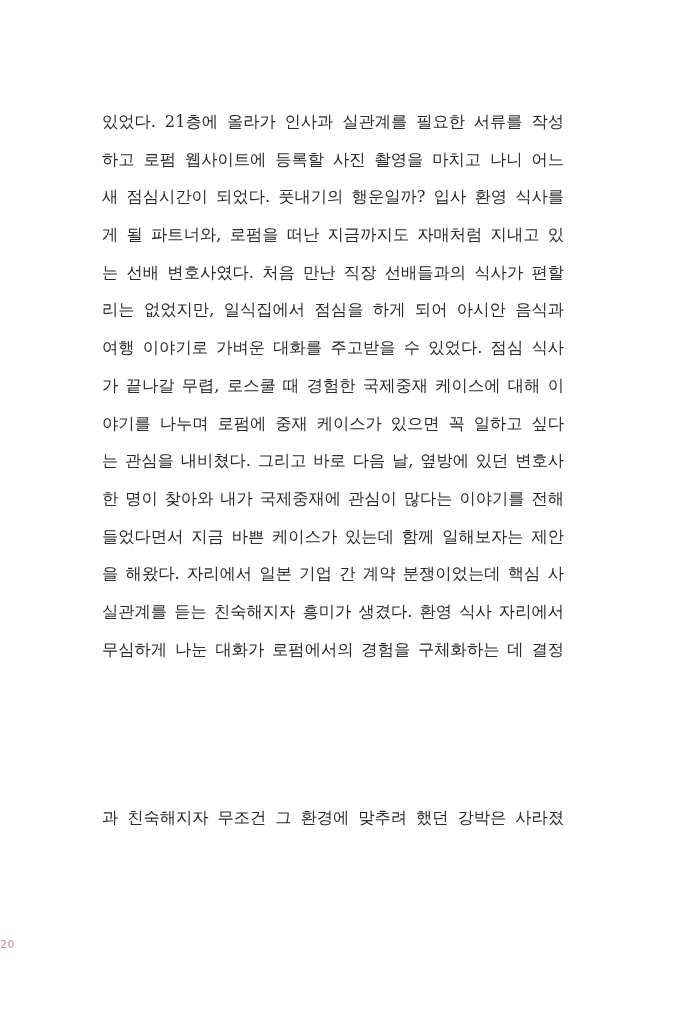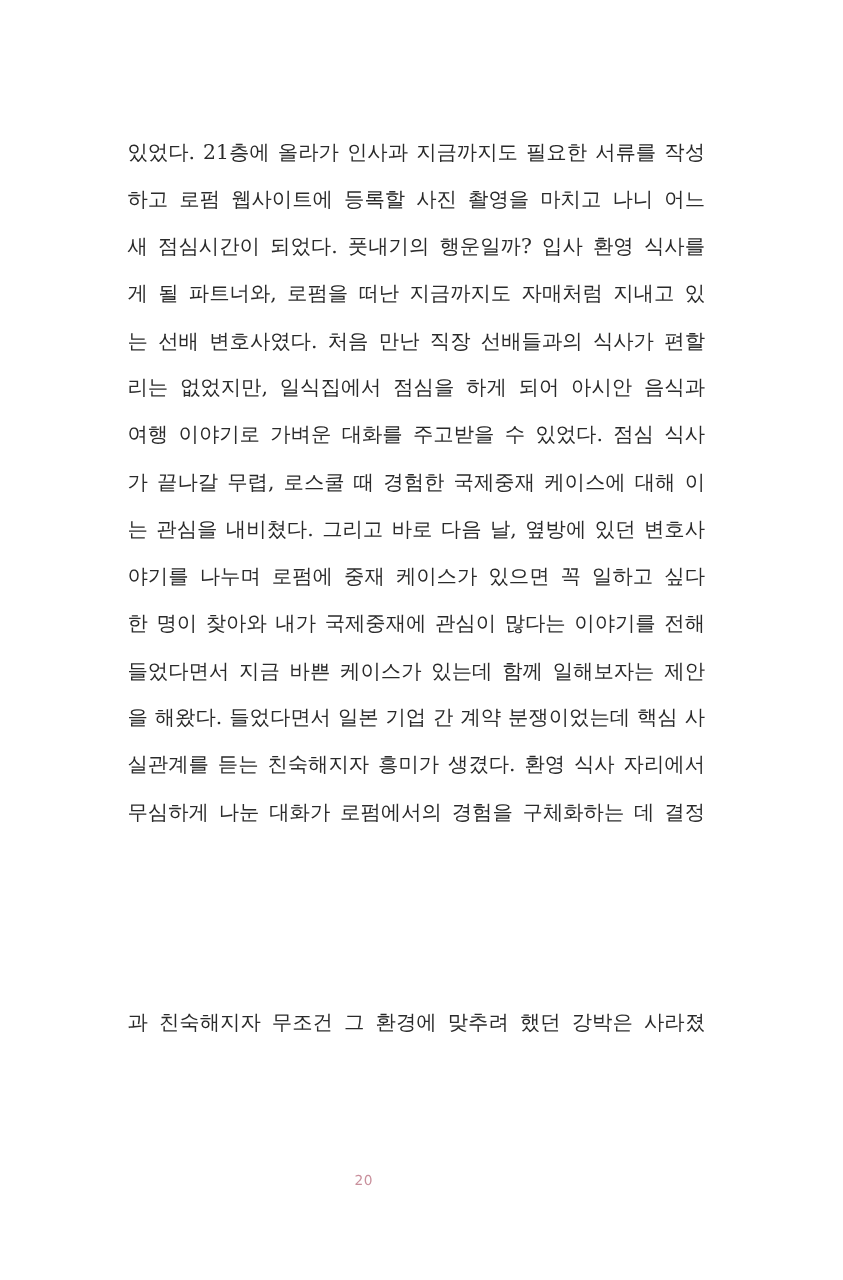"있었다. 21층에 올라가 인사과 지금까지도" span.line { text: 지금까지도 -> 실관계를 }
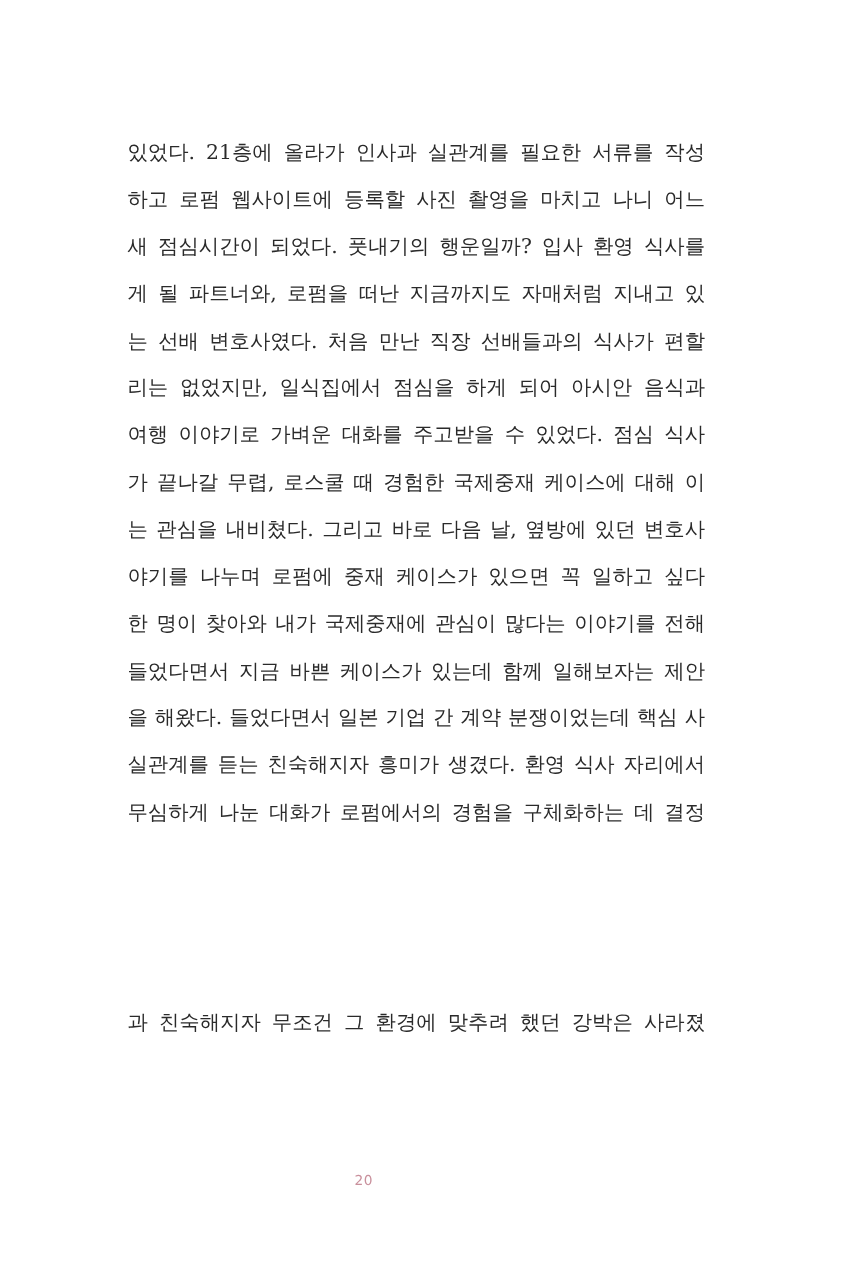"는 관심을 내비쳤다. 그리고 바로" span.line { order: before "야기를 나누며 로펌에 중재 케이스가" -> after "야기를 나누며 로펌에 중재 케이스가" }
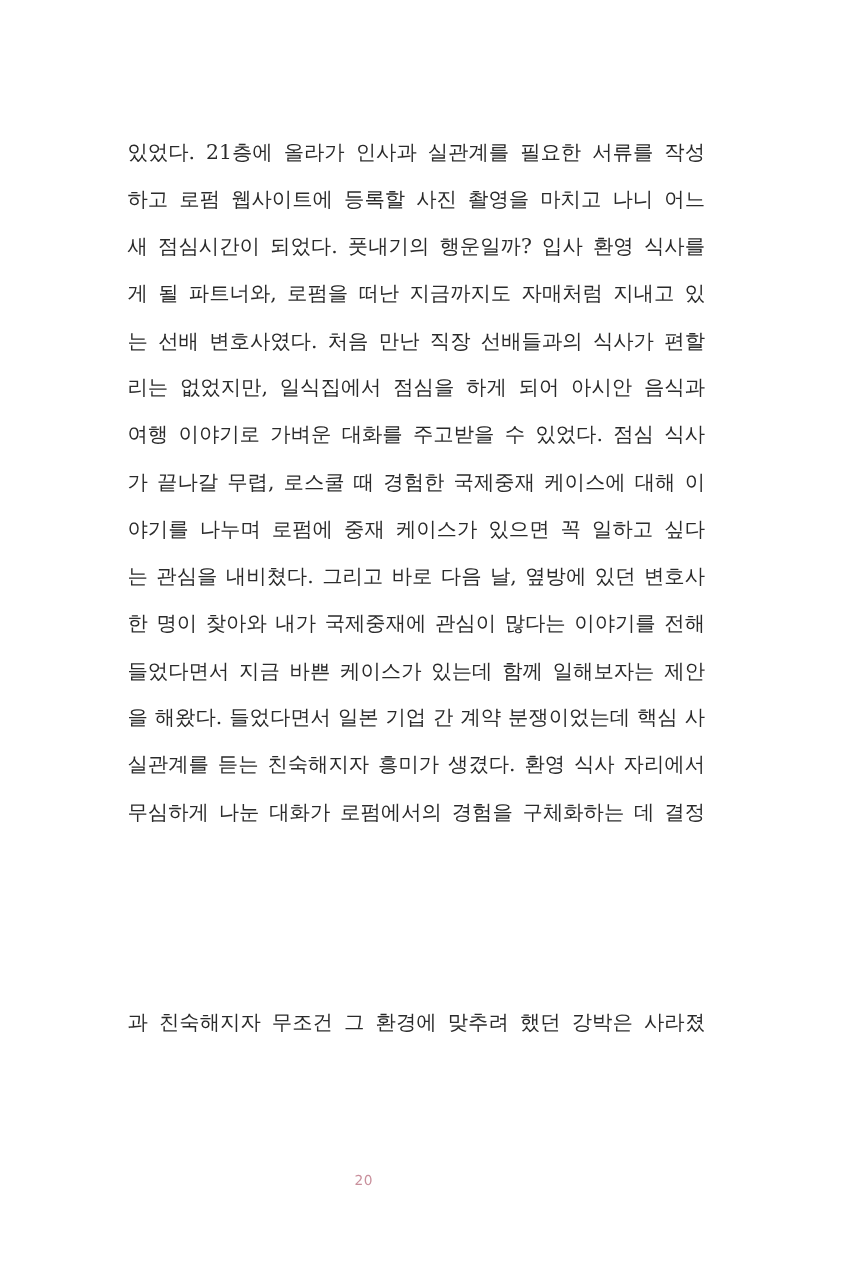"을 해왔다. 들었다면서 일본 기업" span.line { text: 들었다면서 -> 자리에서 }
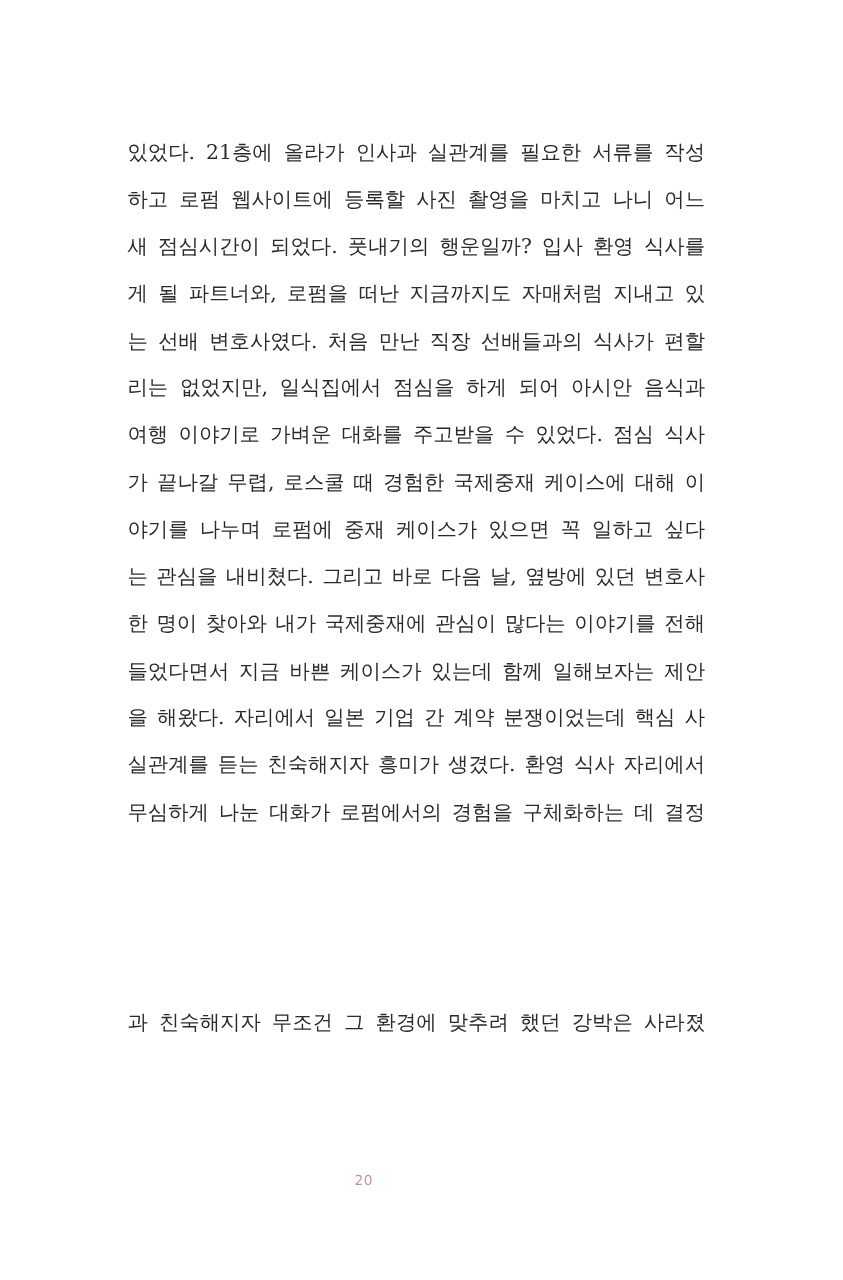"20" .page-number { text-align: center -> left }
